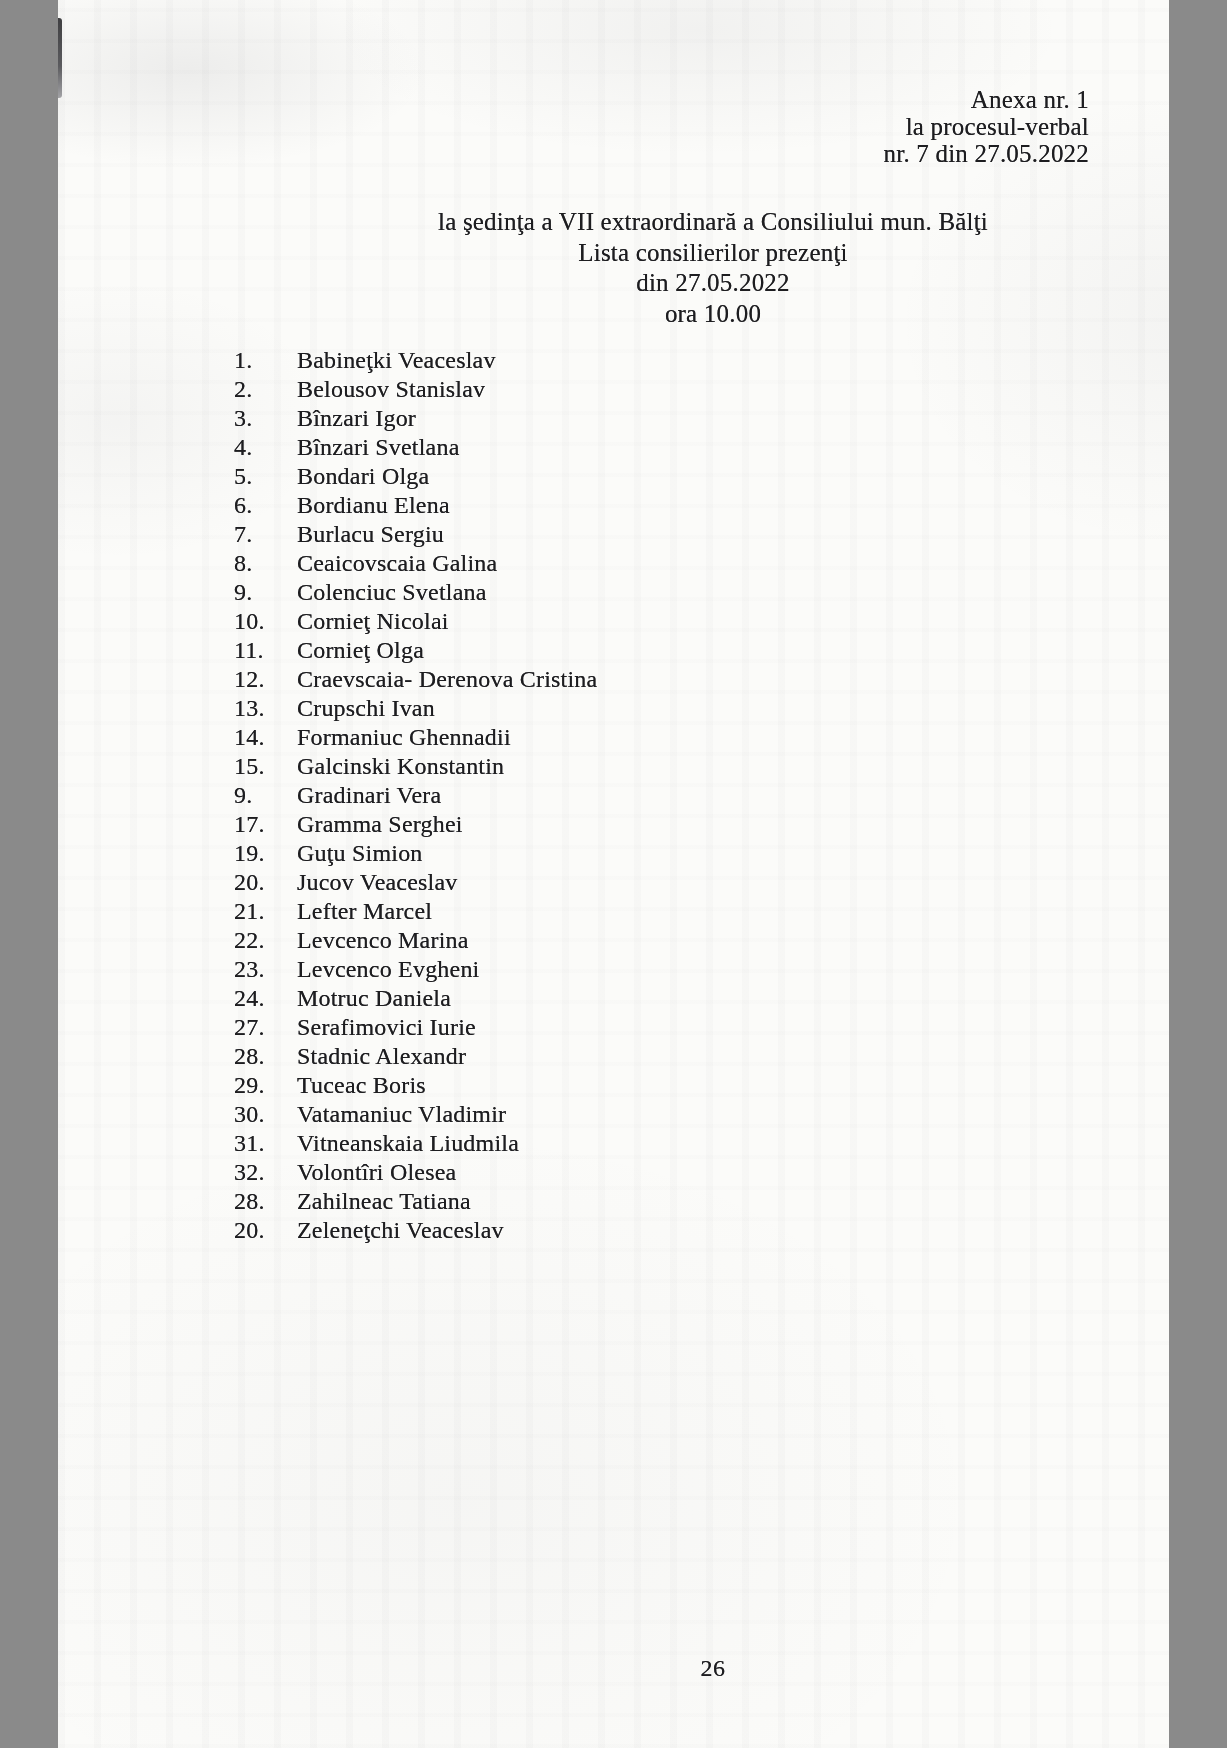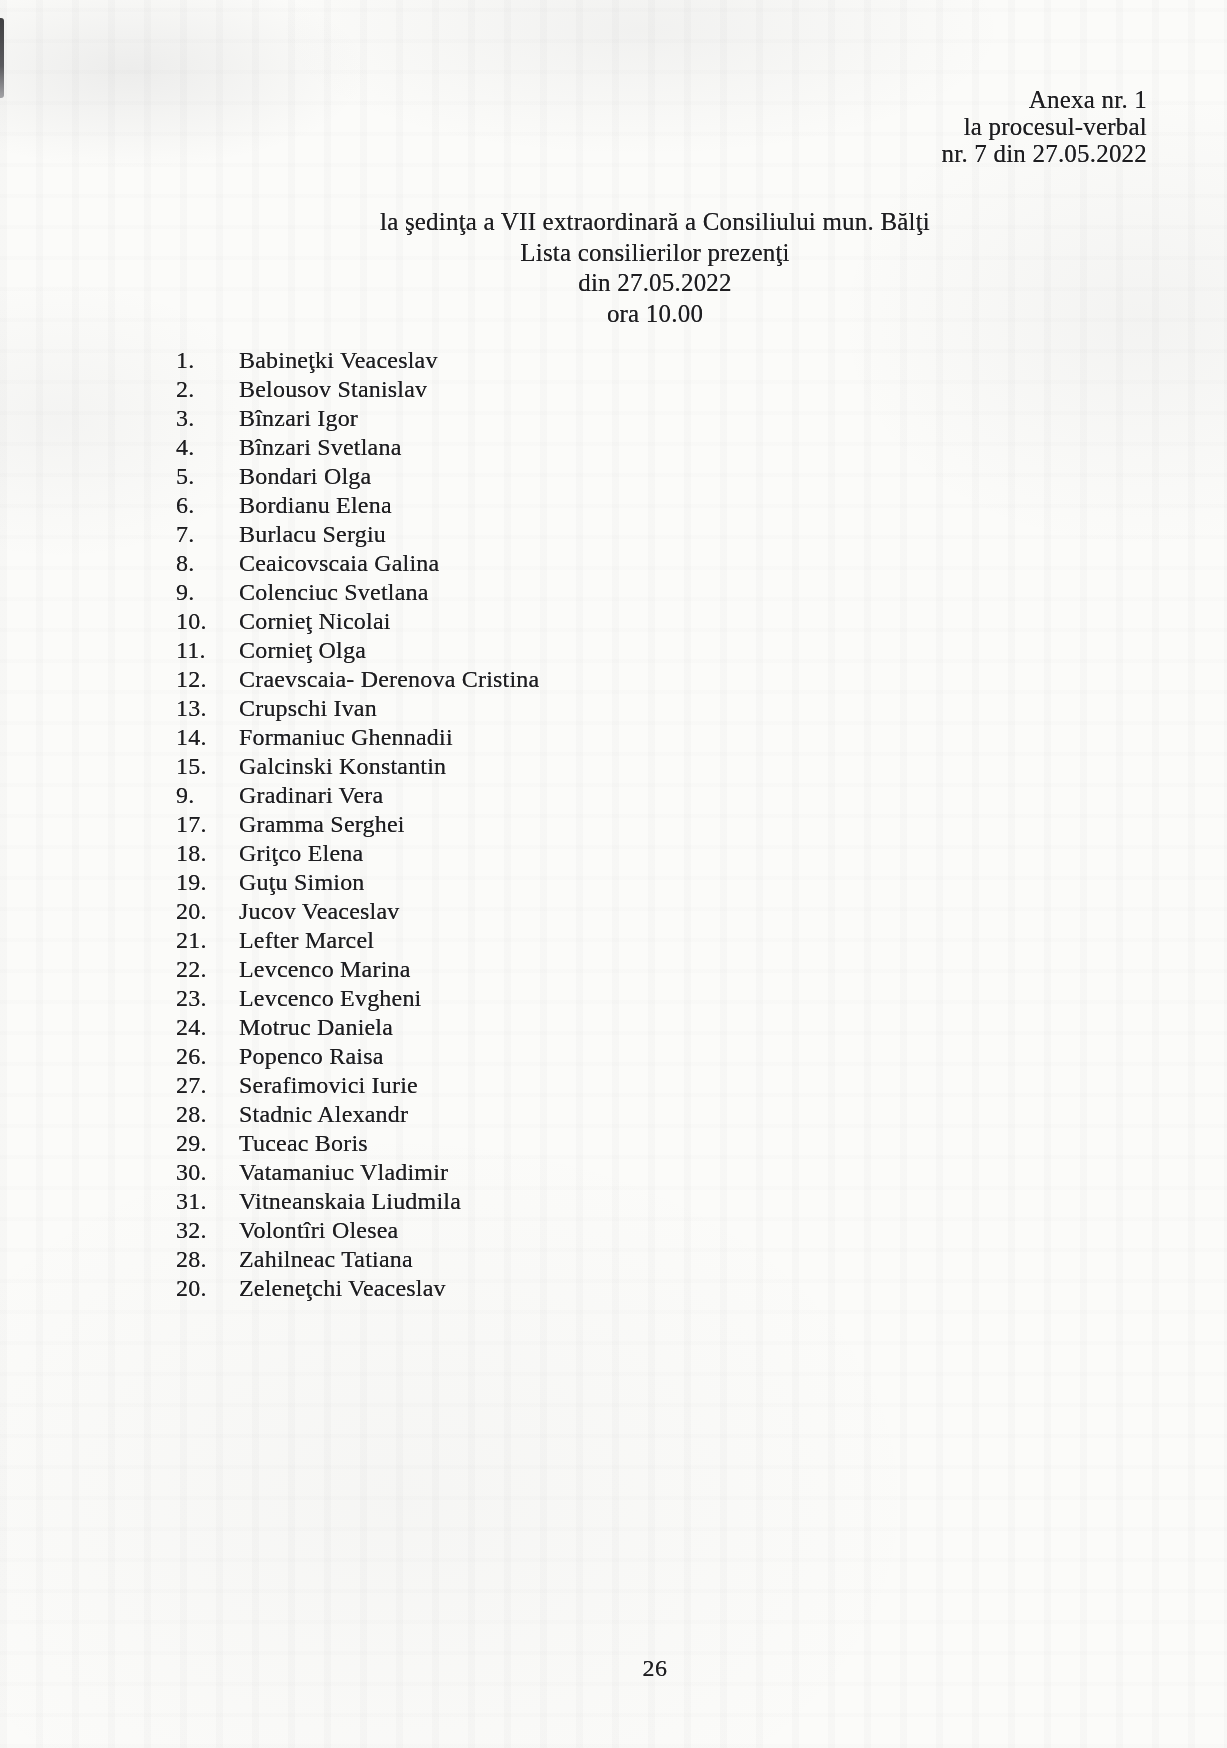"Anexa nr. 1" .page { width: 1227px -> 1111px }
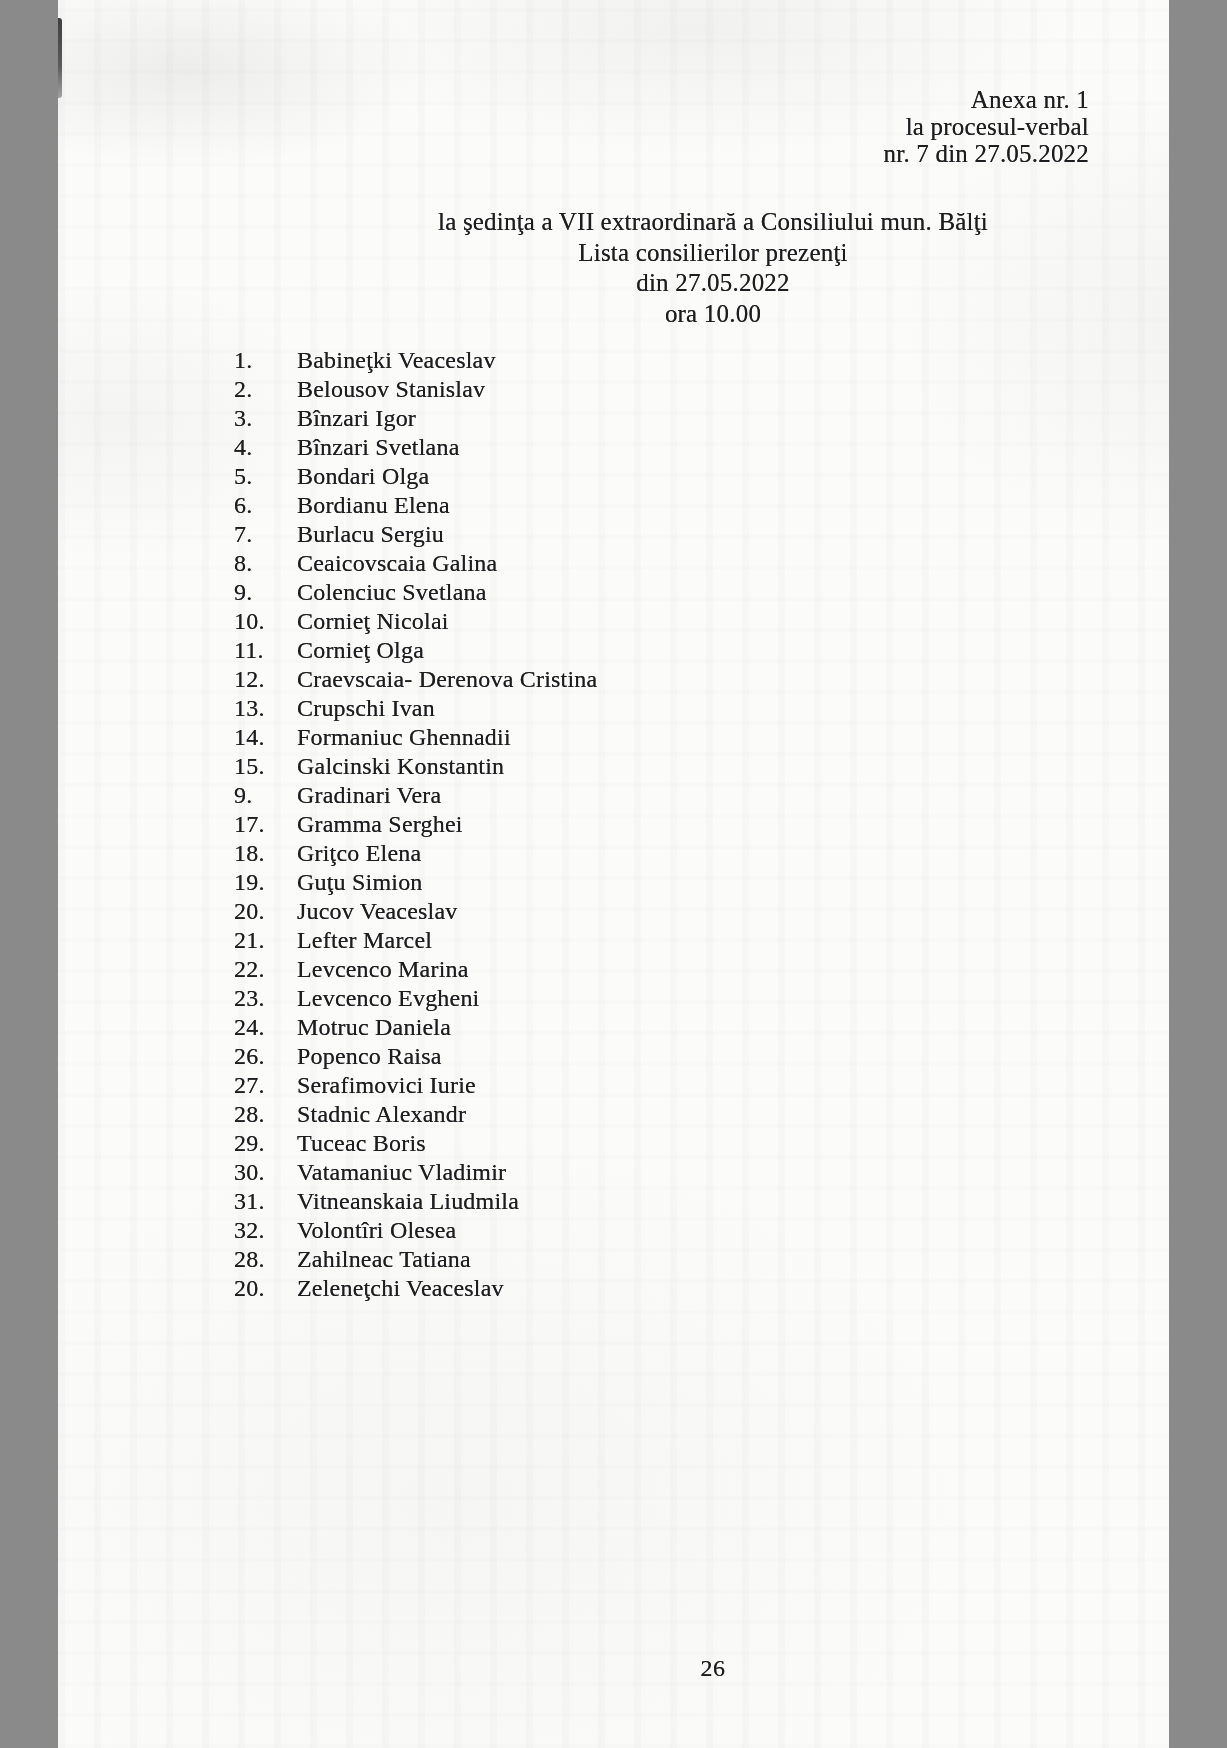"18." div.row { html: <div> <span>18.</span> <span>Griţco Elena</span> </div> -> none }
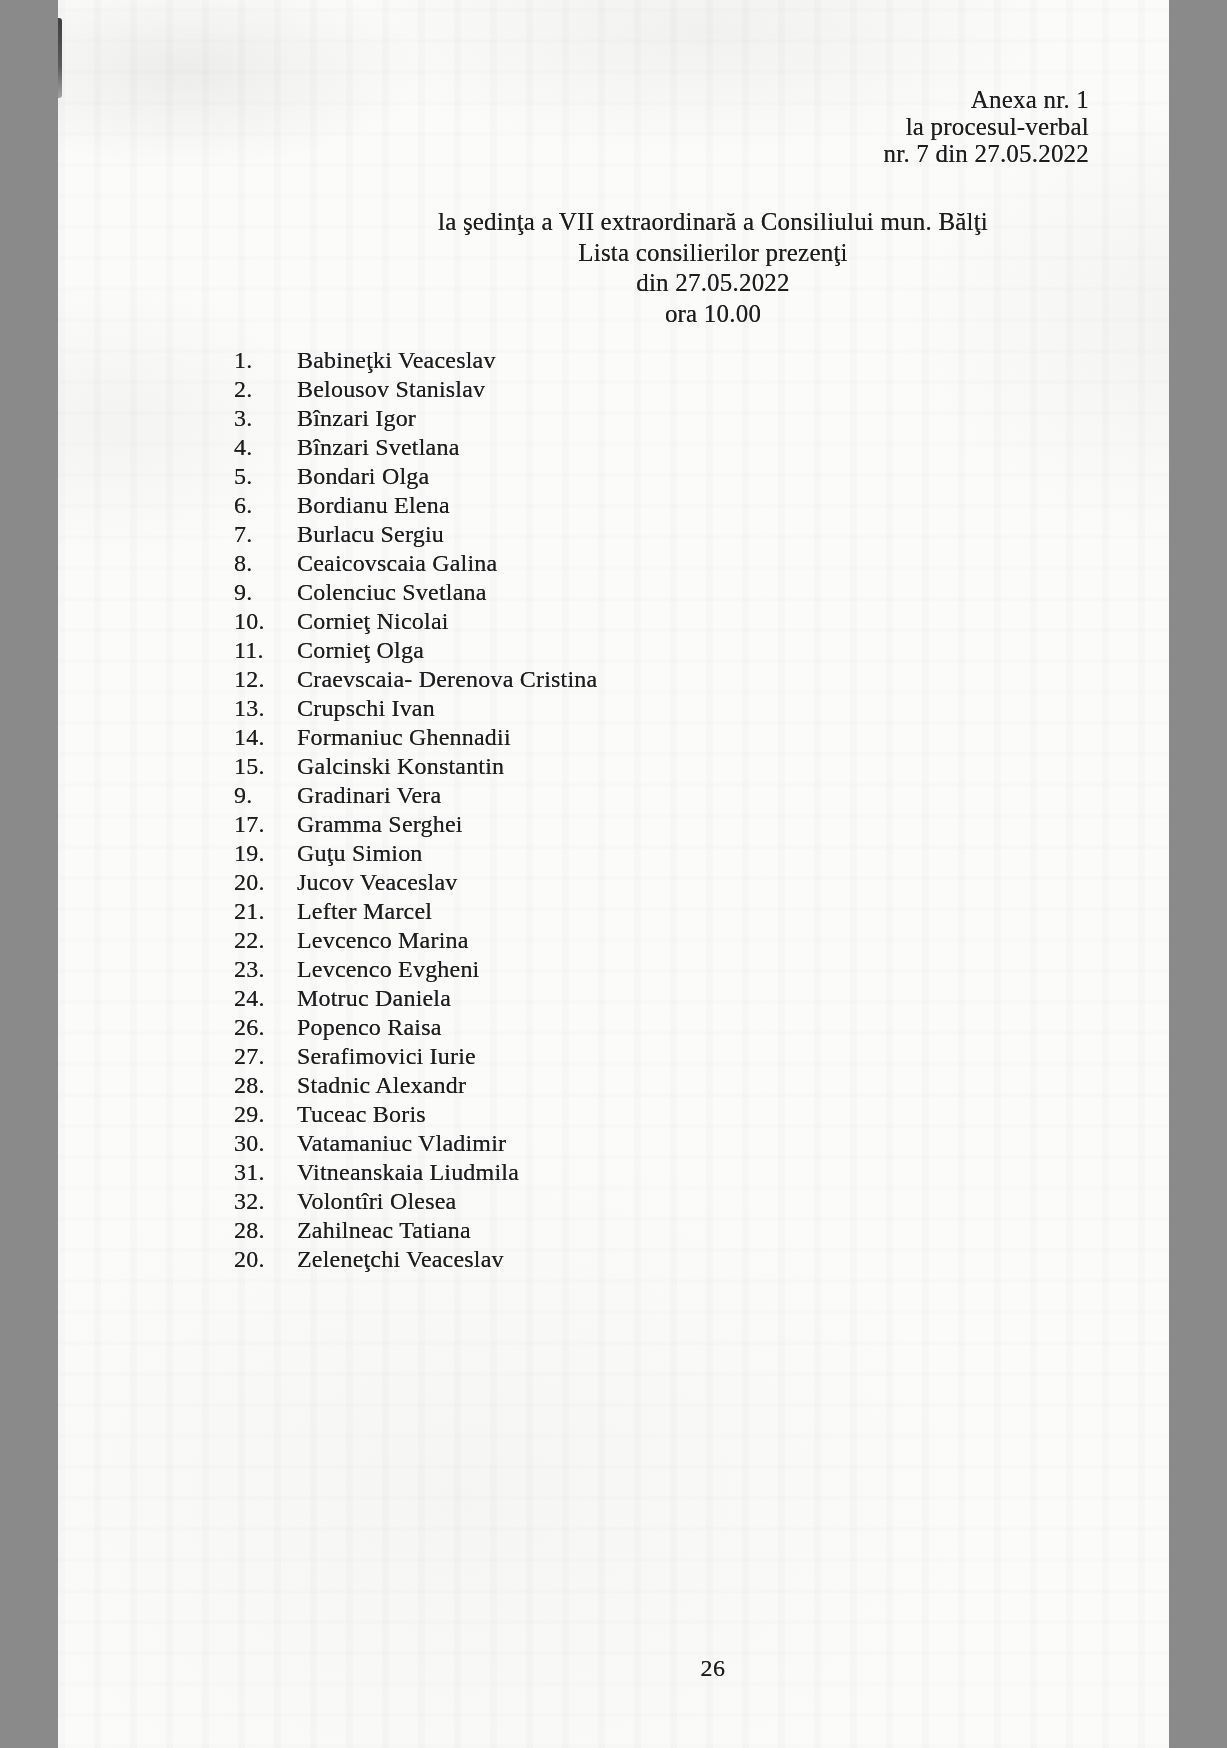"26." div.row { html: <div> <span>26.</span> <span>Popenco Raisa</span> </div> -> none }
